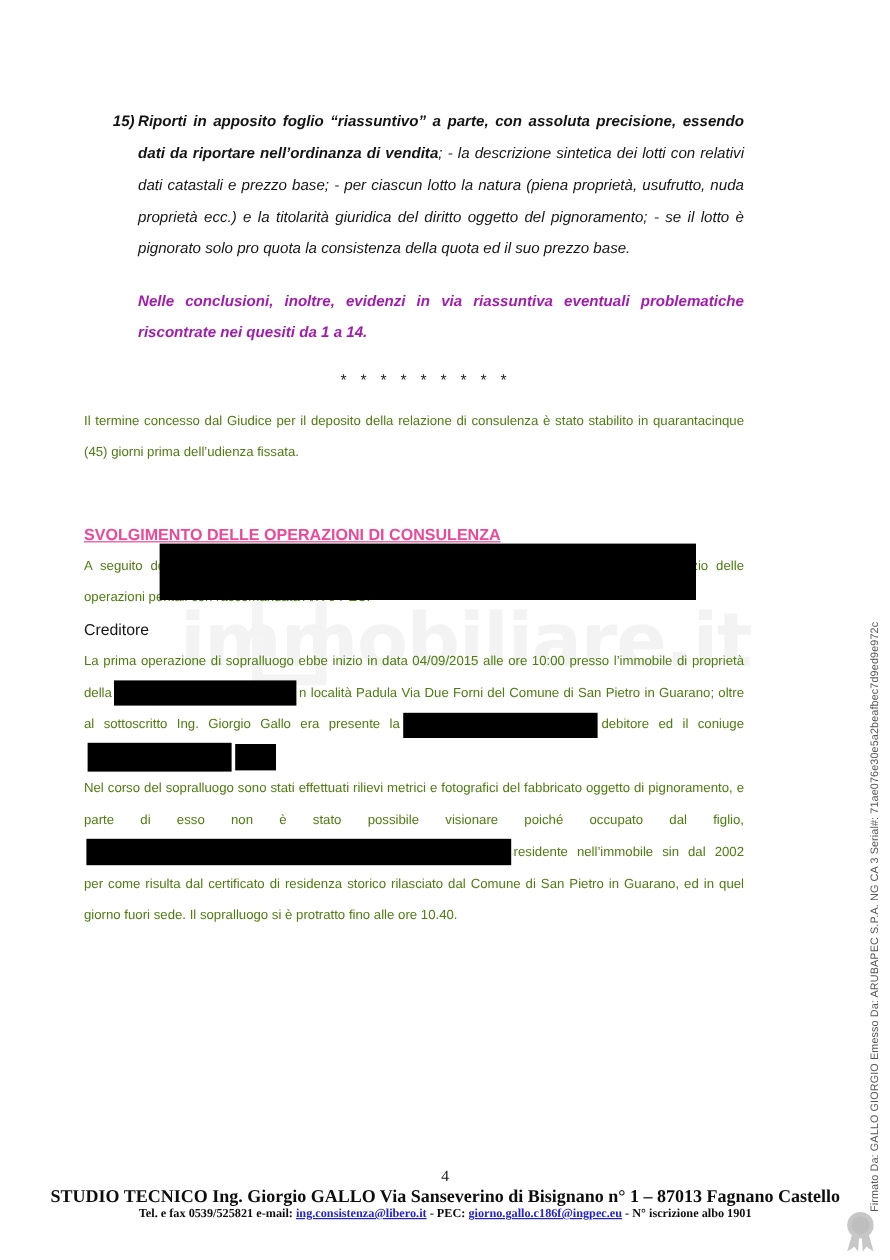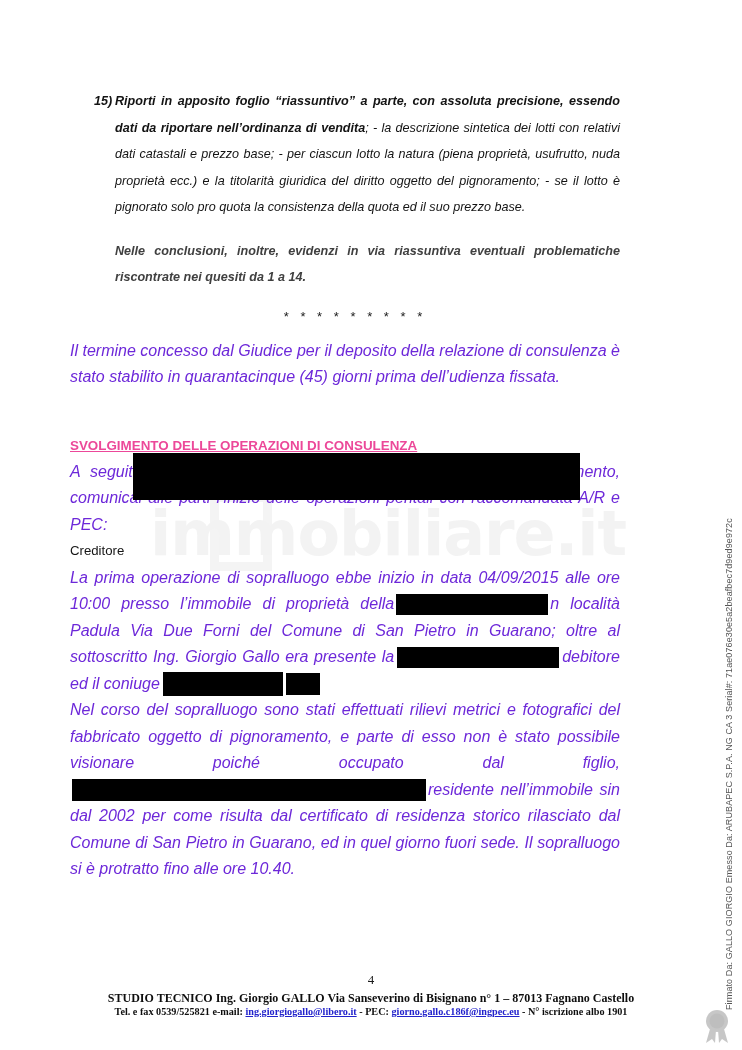"Nelle conclusioni, inoltre, evidenzi in" .quesito-2 { color: #404040 -> #a21caf }
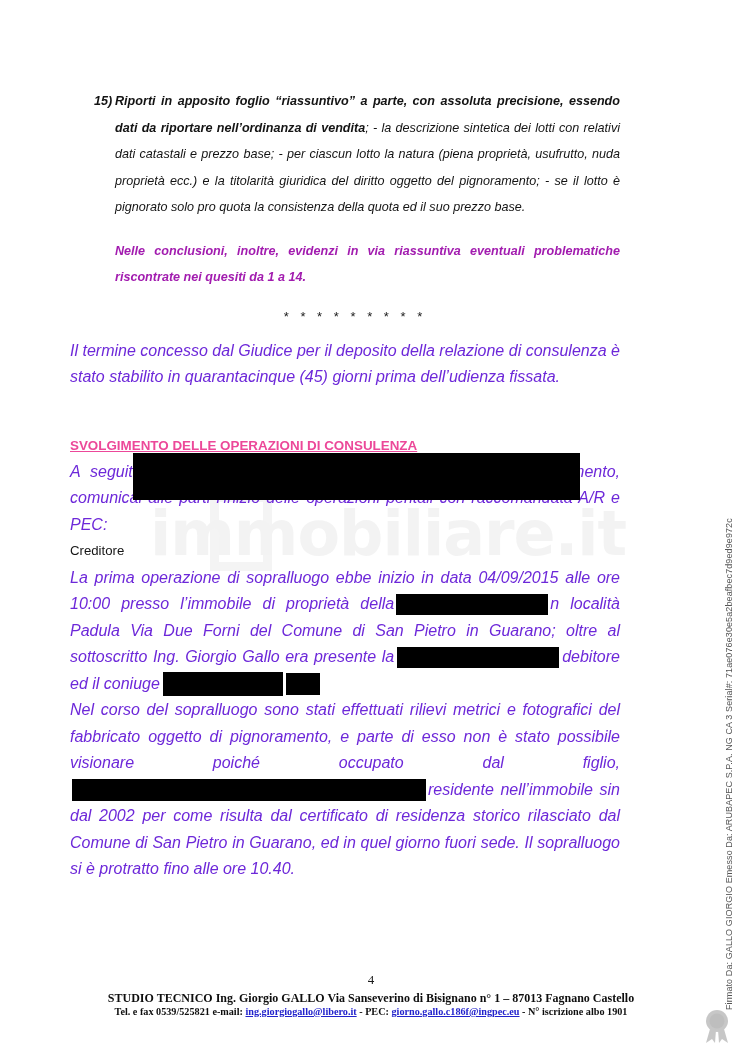"Il termine concesso dal Giudice" .para { color: #6d28d9 -> #4d7c0f; font-size: 16px -> 11px; font-style: italic -> none }
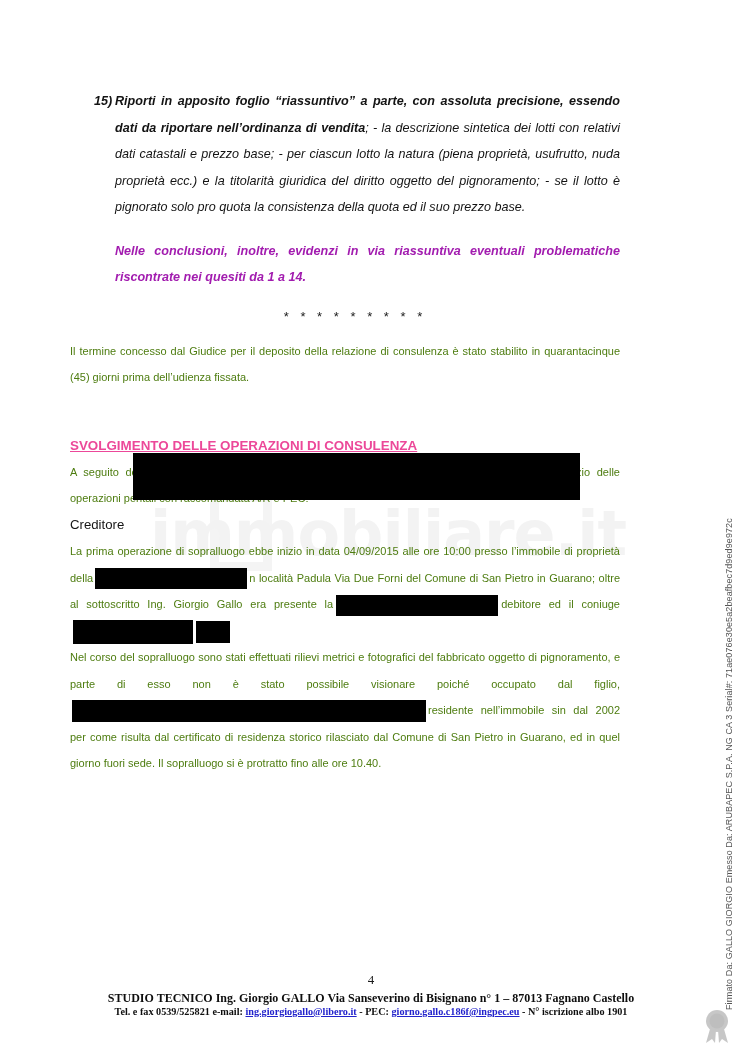"STUDIO TECNICO Ing. Giorgio GALLO" .footer-line { font-size: 12px -> 15px }
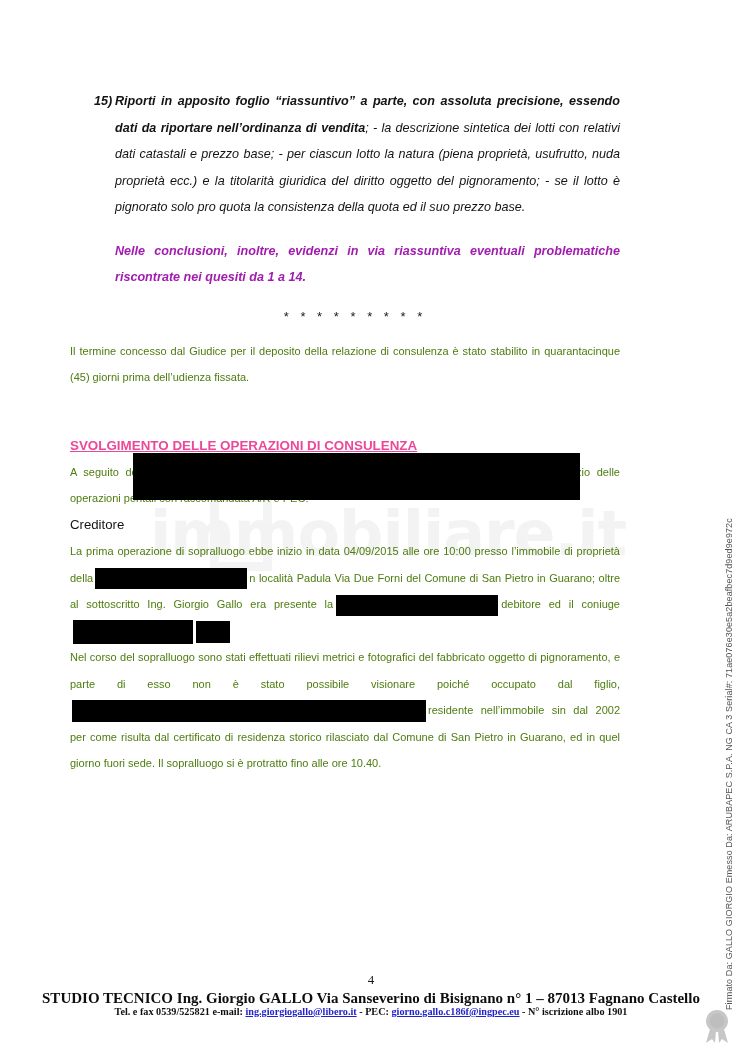"ing.giorgiogallo@libero.it" span.mail { text: ing.giorgiogallo@libero.it -> ing.consistenza@libero.it }
